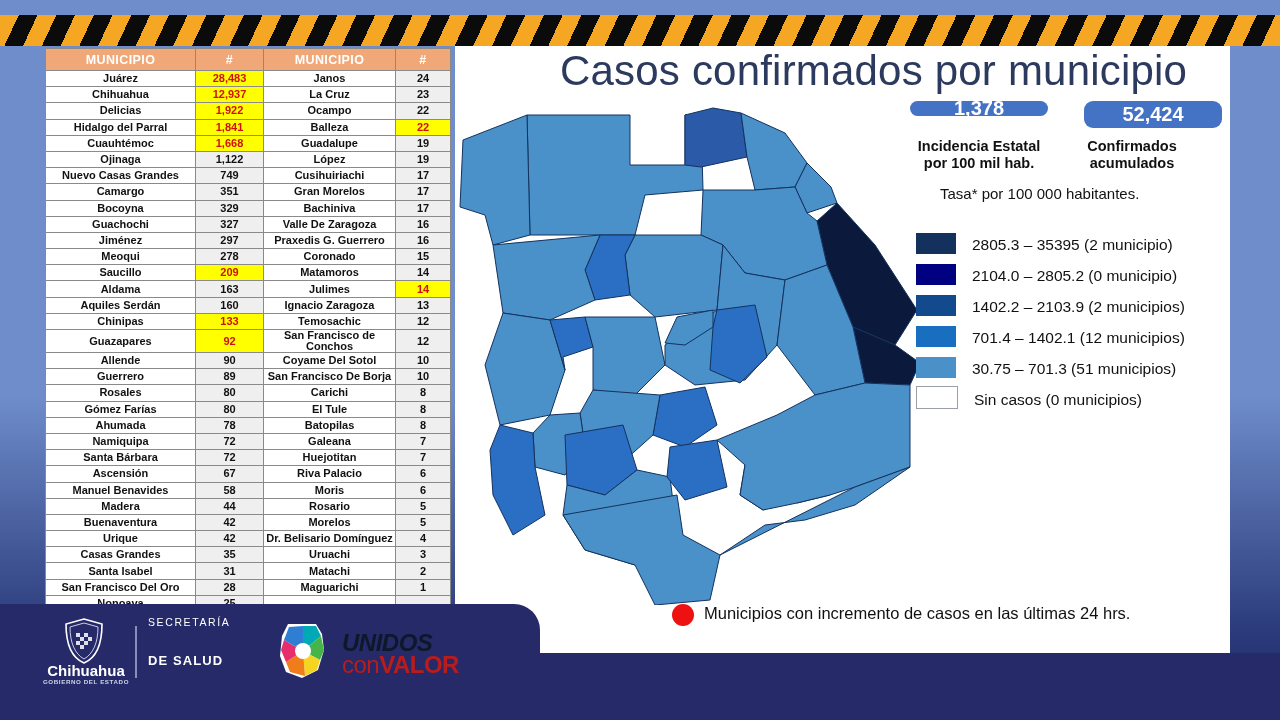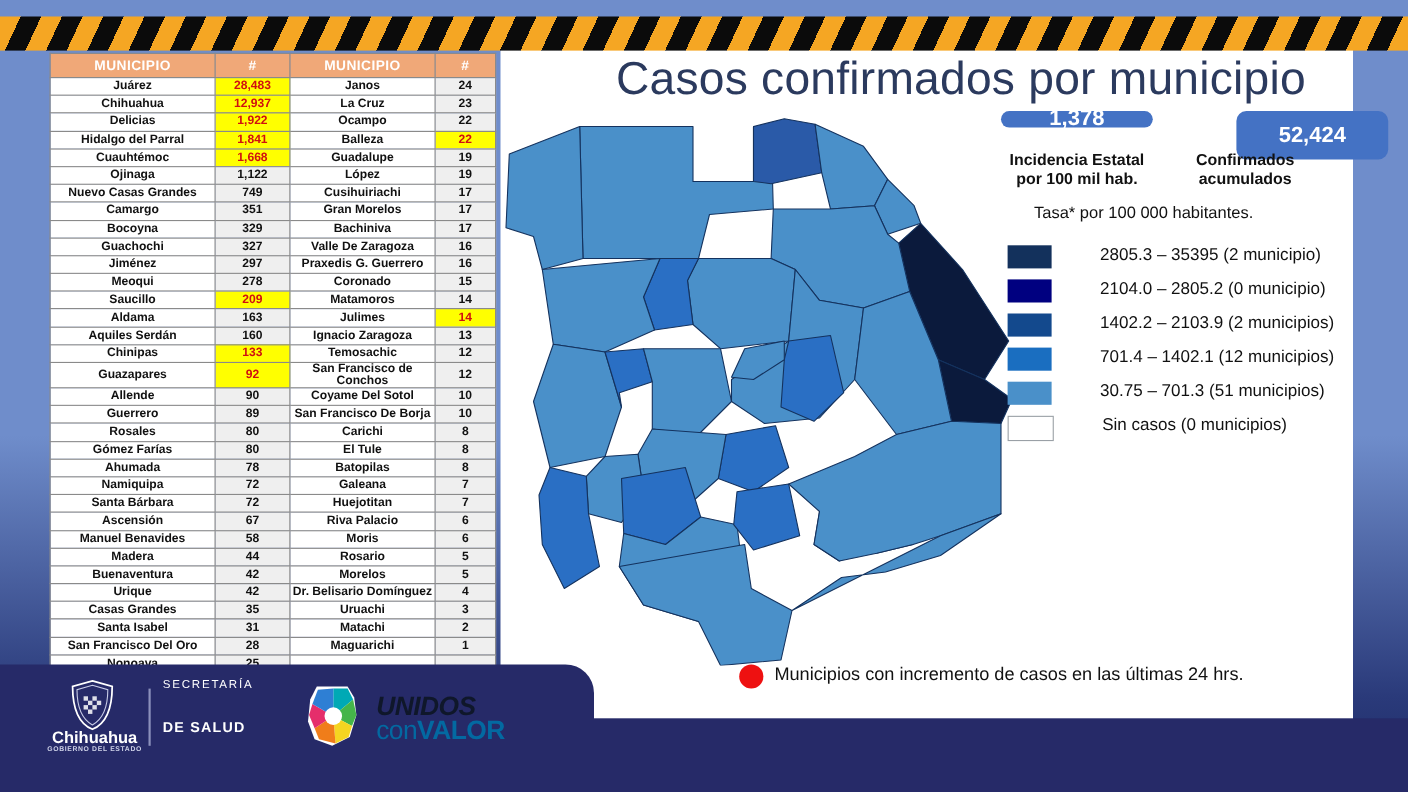"52,424" #pill2 { height: 44px -> 27px; left: 1124px -> 1084px }
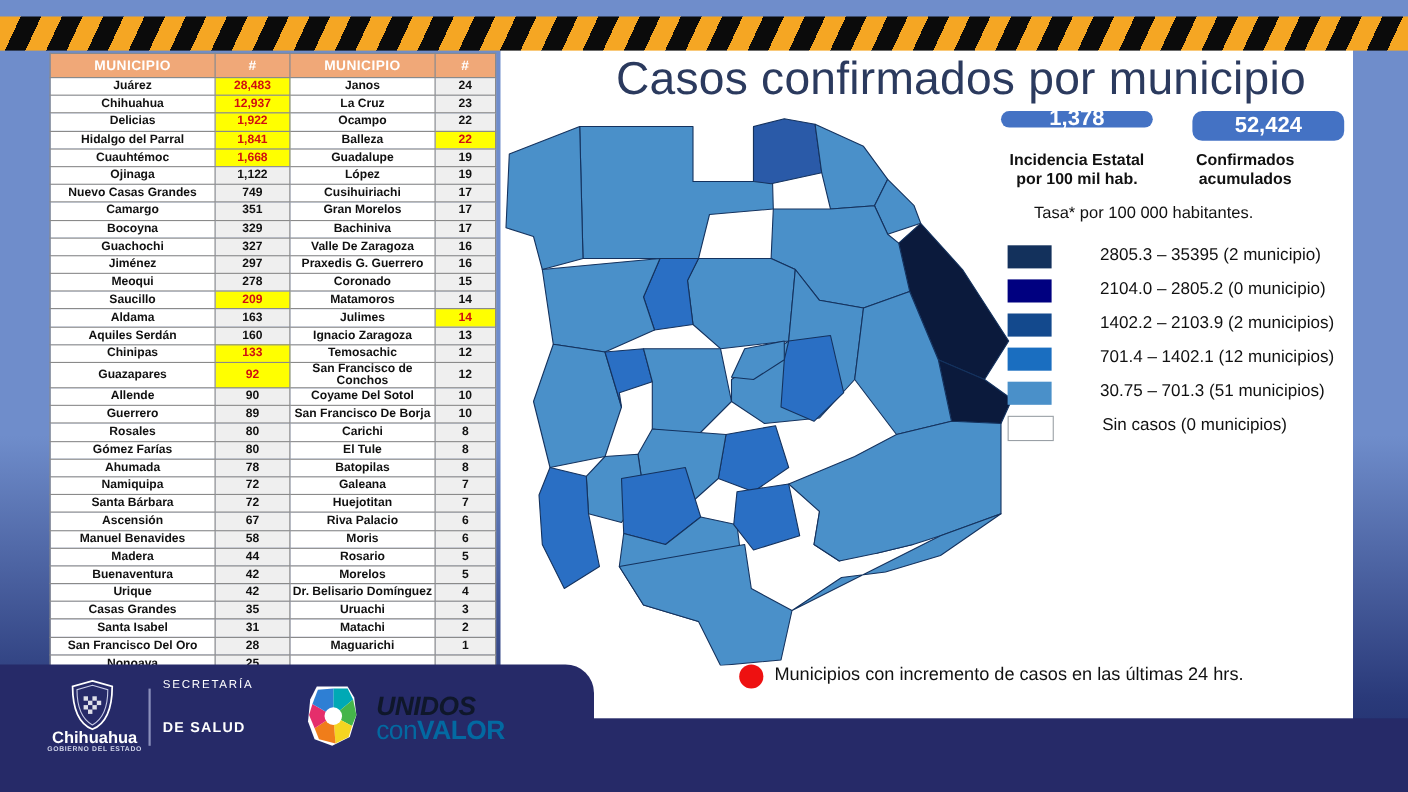"2805.3 – 35395 (2 municipio)" .leg-row { align-items: flex-start -> flex-end; gap: 28px -> none }
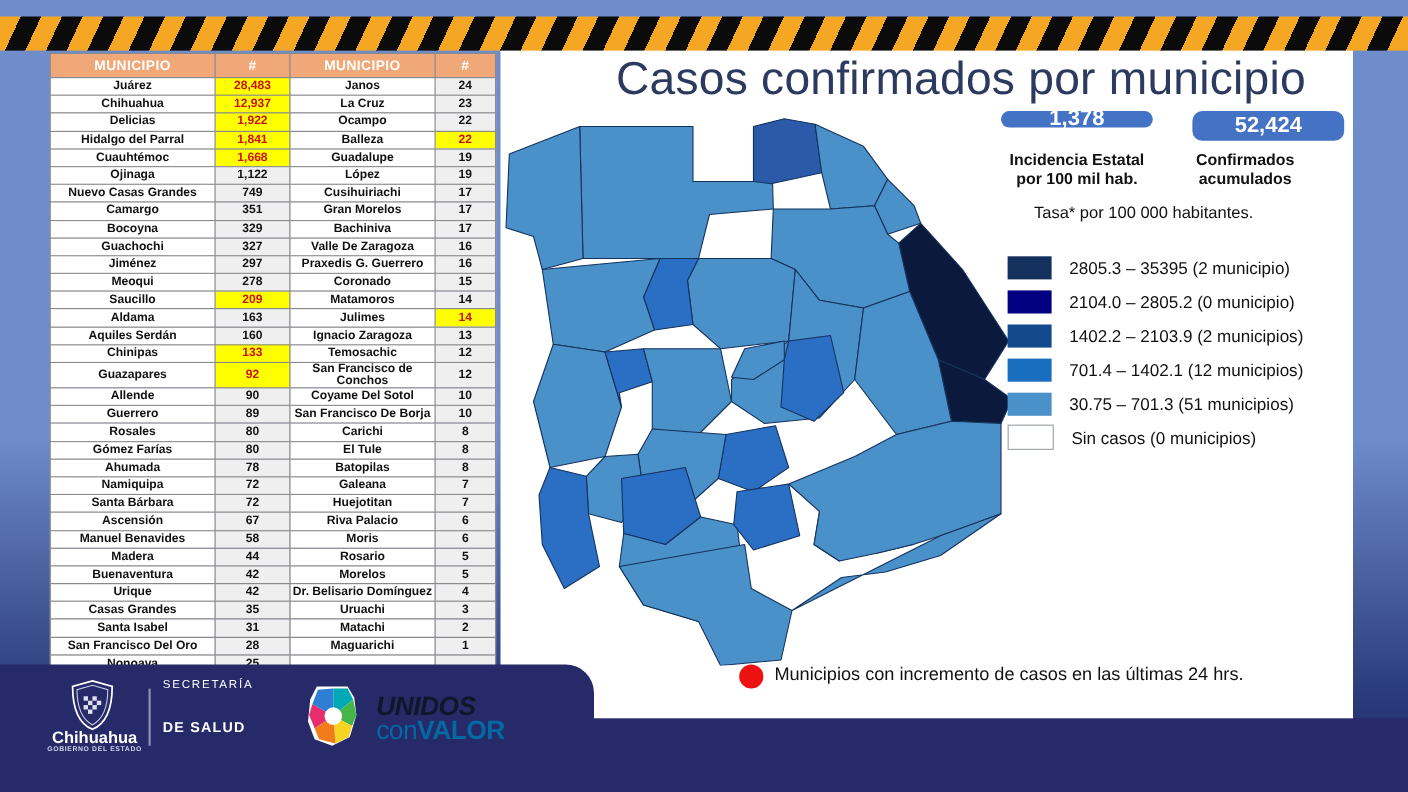"conVALOR" #ucv2 { color: #0369a1 -> #b91c1c }
